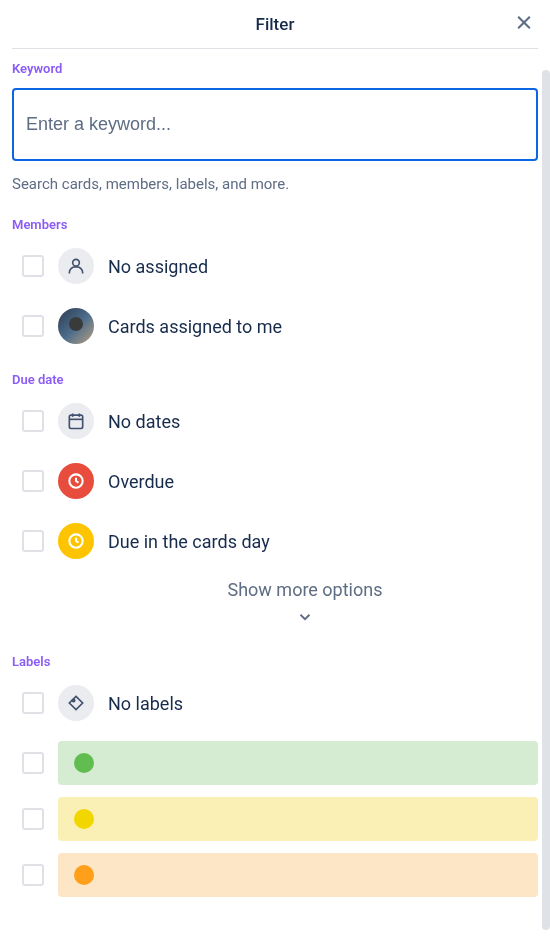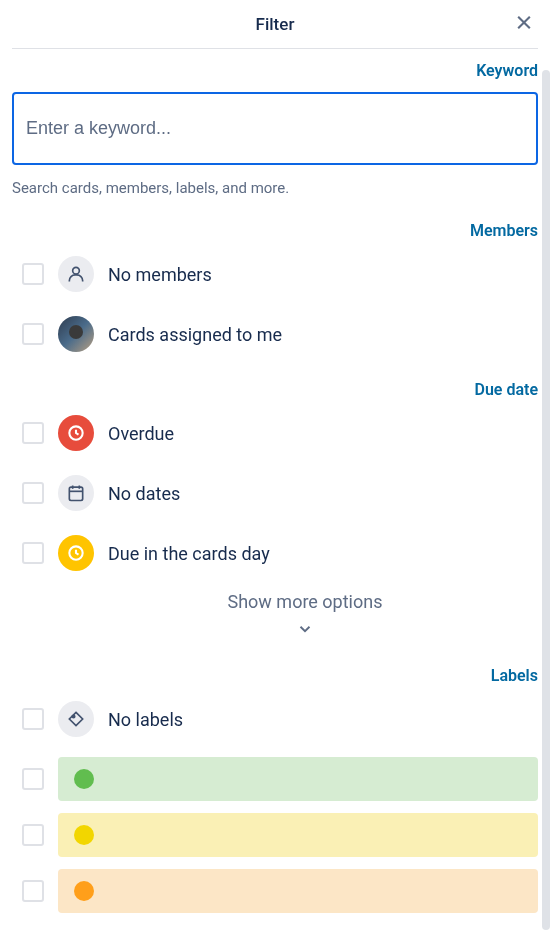"Keyword" .section-label { color: #0369a1 -> #8b5cf6; font-size: 16px -> 13px; text-align: right -> none }
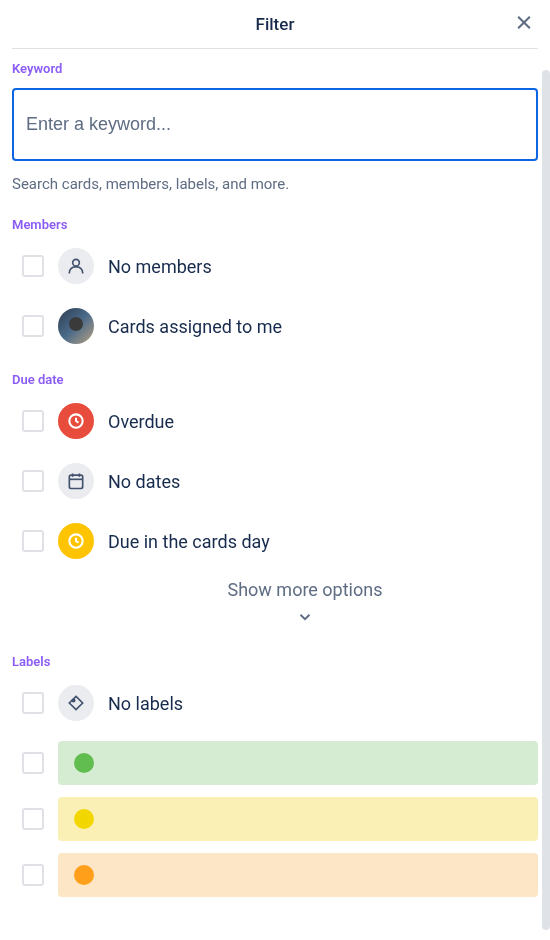"No members" span.option-label { text: members -> assigned }
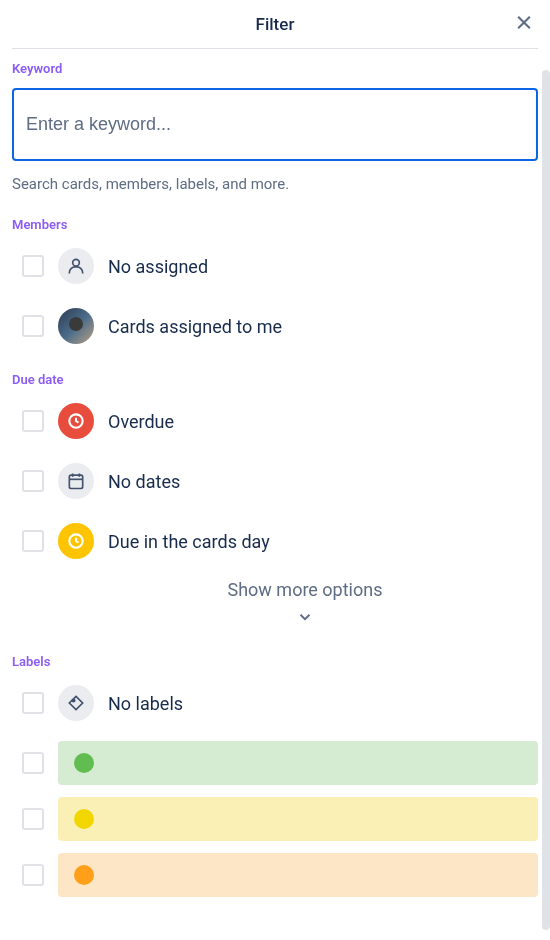"Overdue" div.option-row { order: before "No dates" -> after "No dates" }
